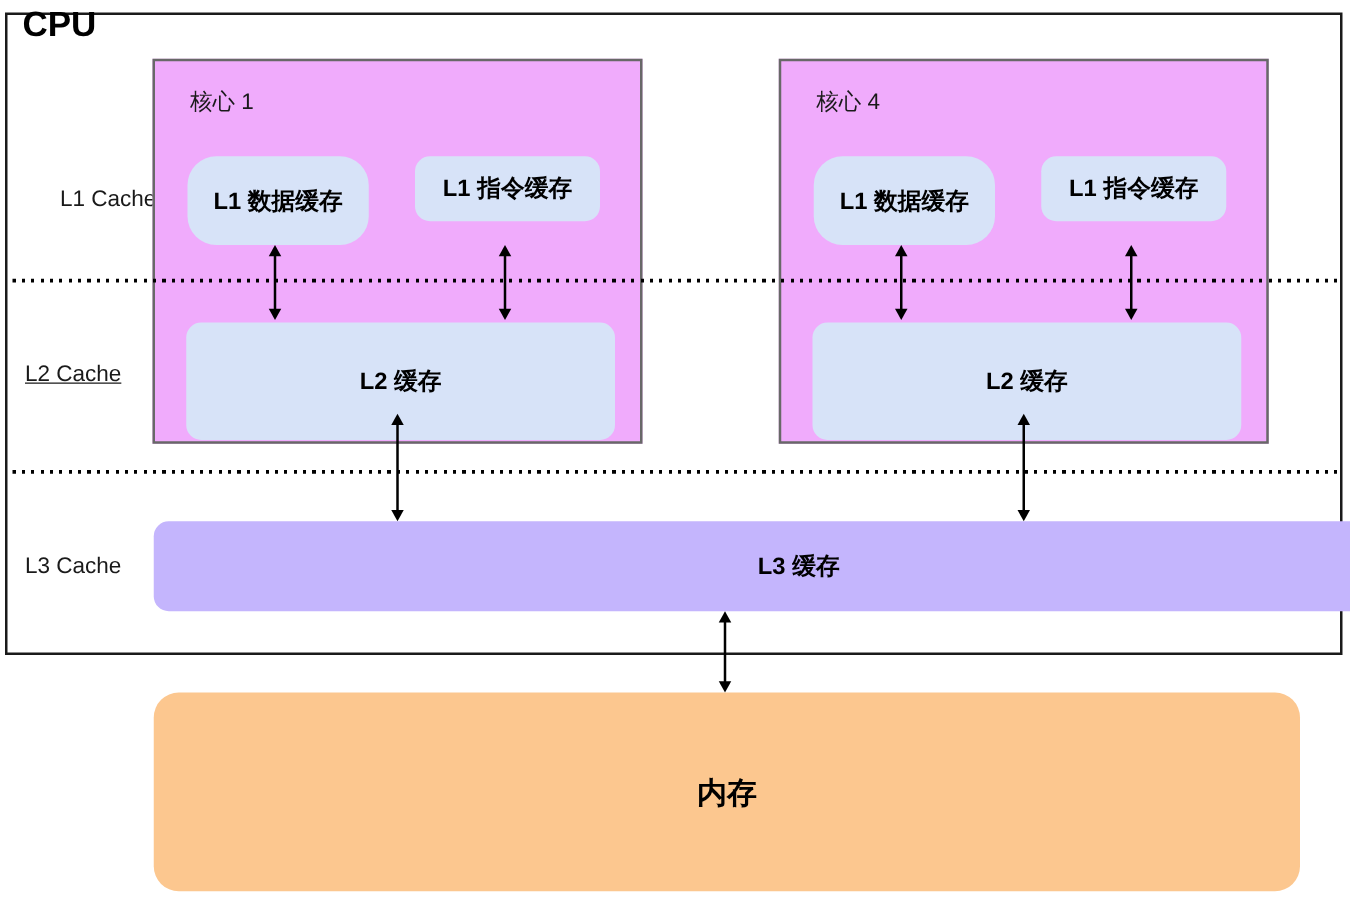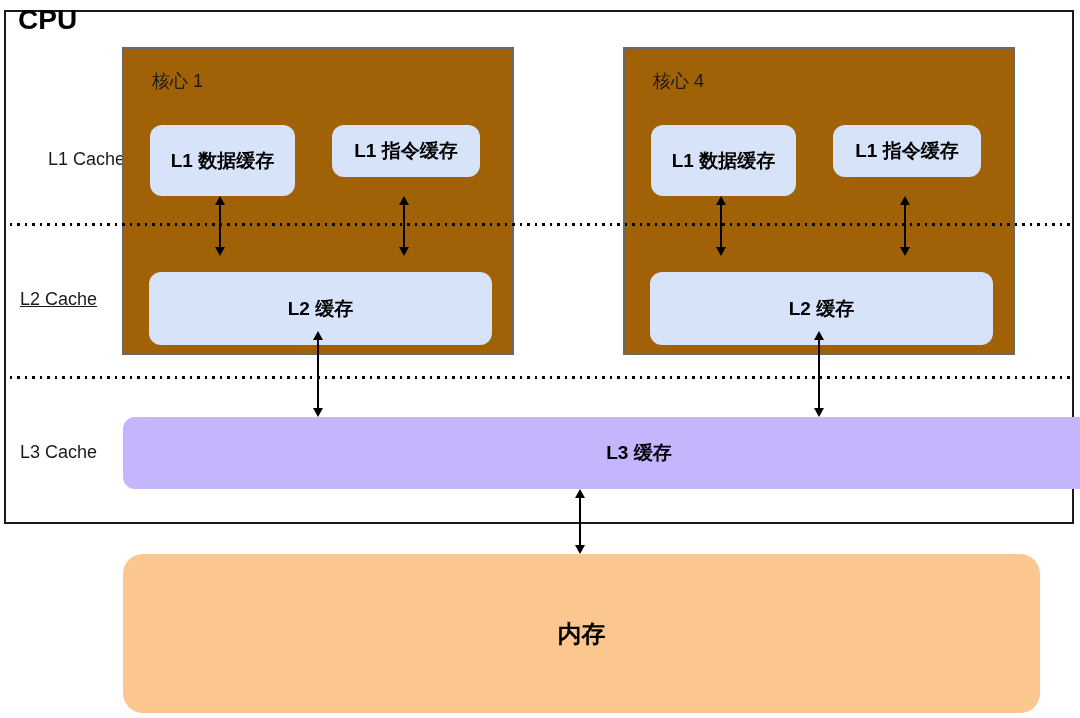"核心 1" .core { background: #a16207 -> #f0abfc }
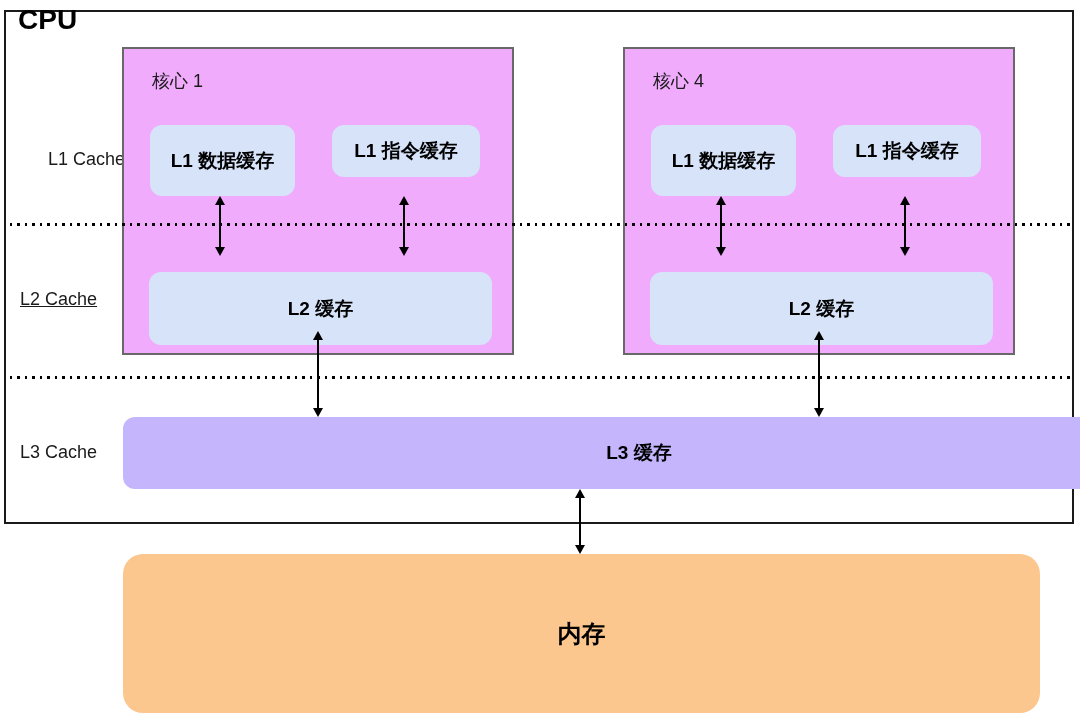"L1 数据缓存" .l1d { border-radius: none -> 23px }
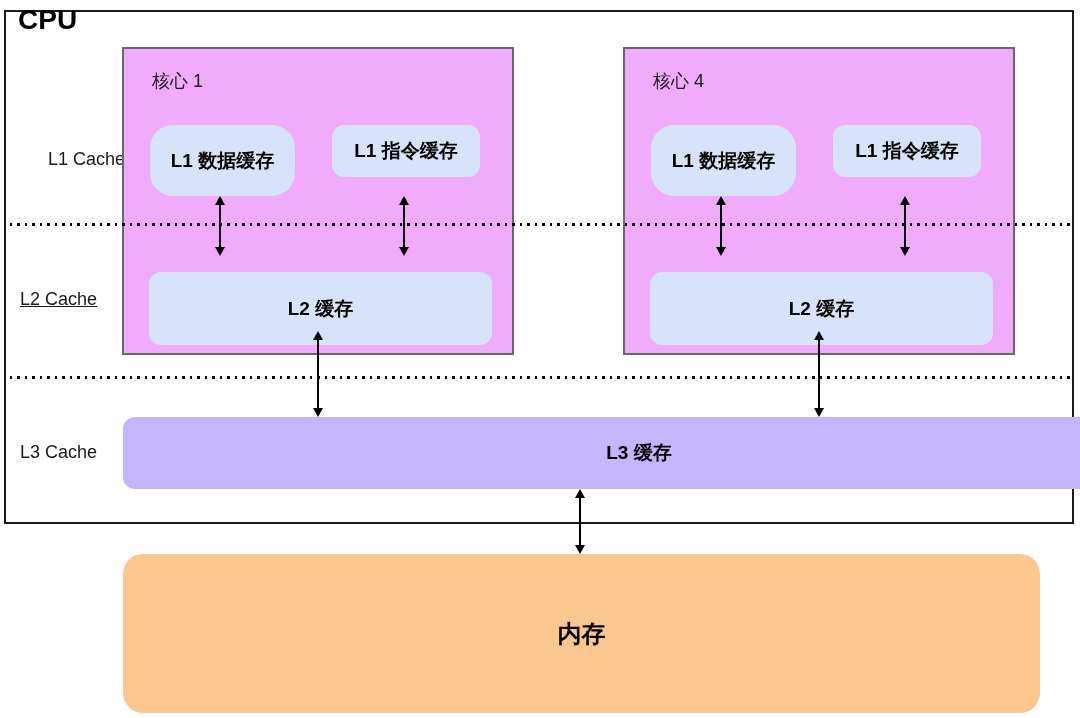"L2 缓存" .l2 { height: 73px -> 94px; top: 223px -> 209px }
